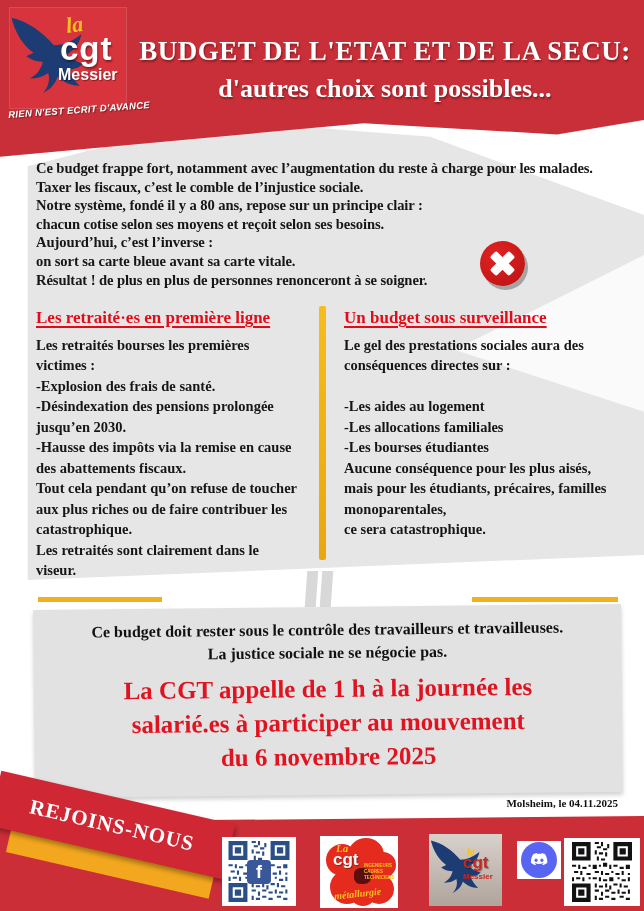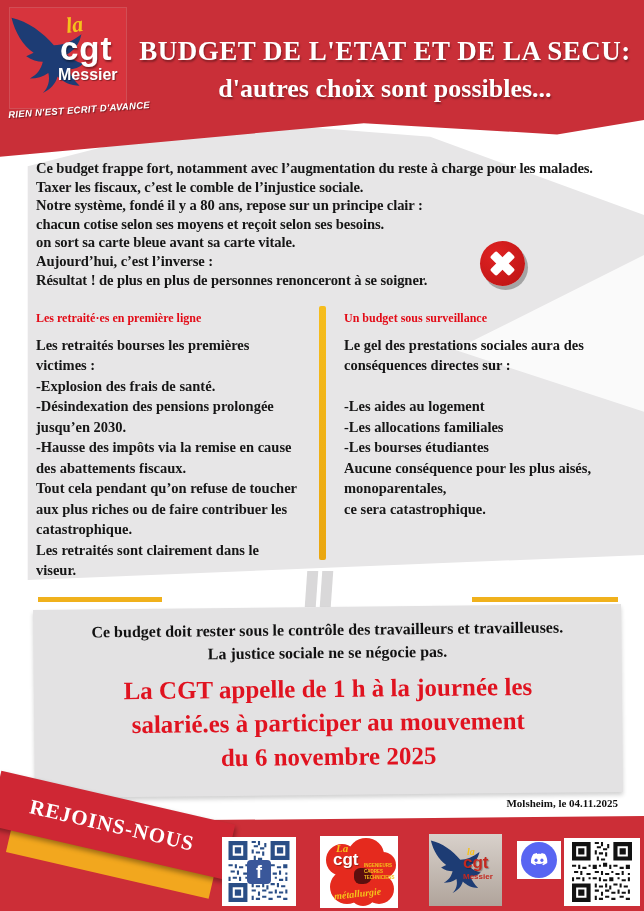"on sort sa carte bleue" div.line { order: before "Aujourd’hui, c’est l’inverse :" -> after "Aujourd’hui, c’est l’inverse :" }
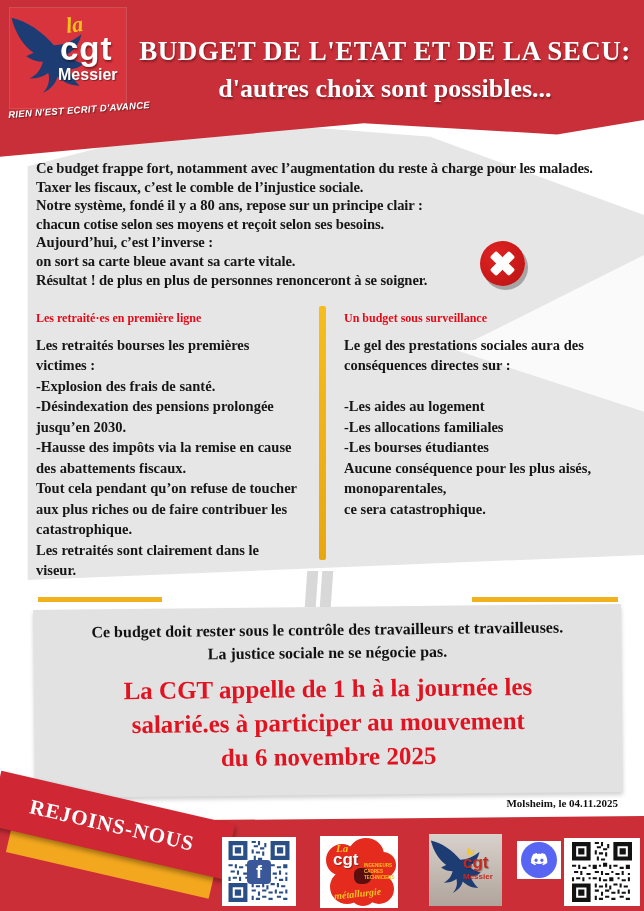"Les retraité·es en première ligne" .col .heading { font-size: 12px -> 17px; text-decoration: none -> underline }
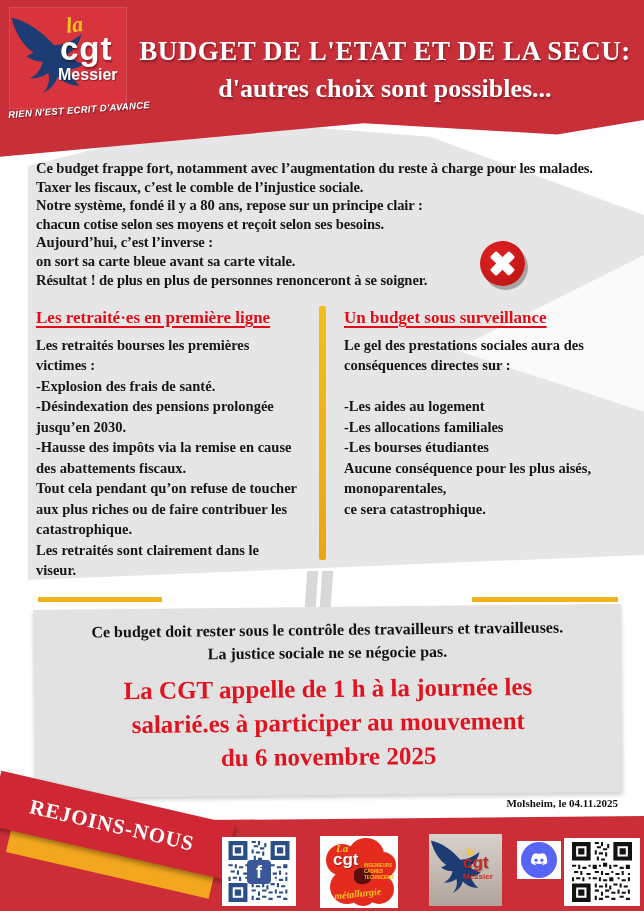"mais pour les étudiants, précaires," div.line { html: none -> <div>mais pour les étudiants, précaires, familles</div> }
